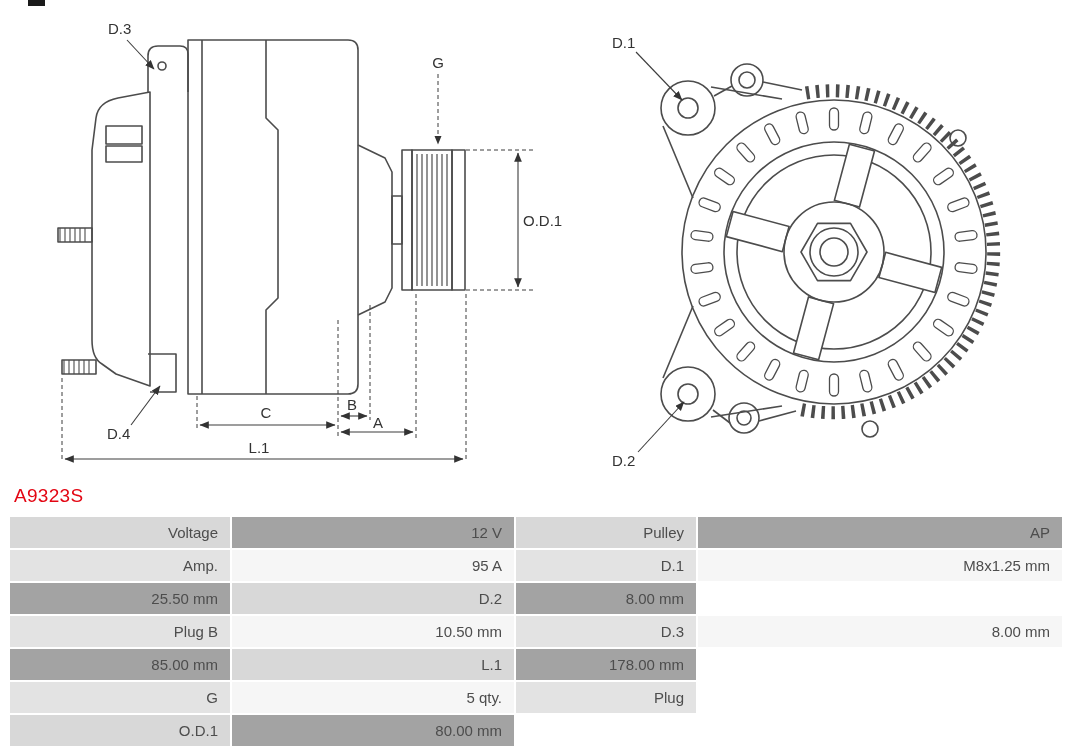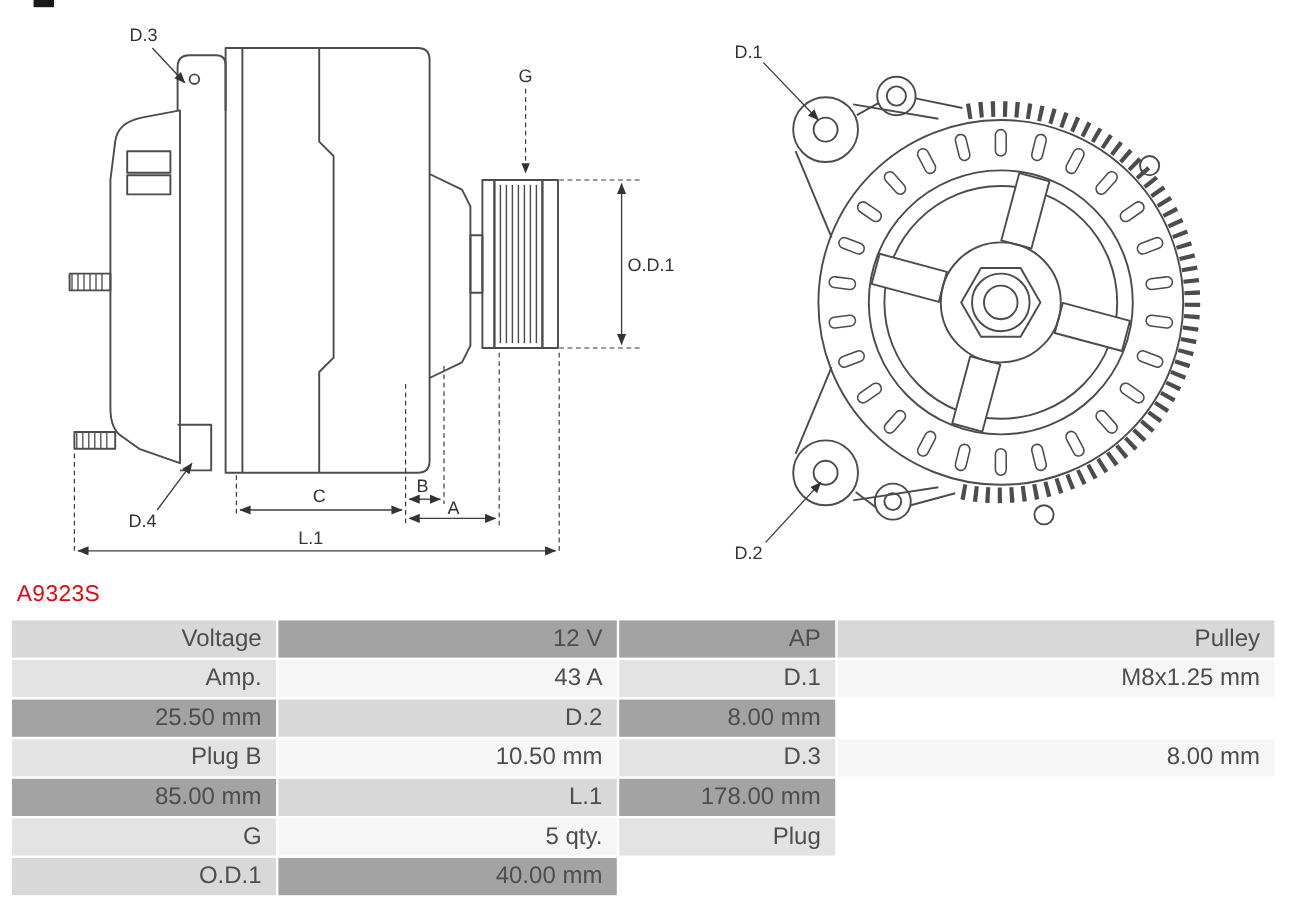"Voltage" .cell { font-size: 20px -> 15px }
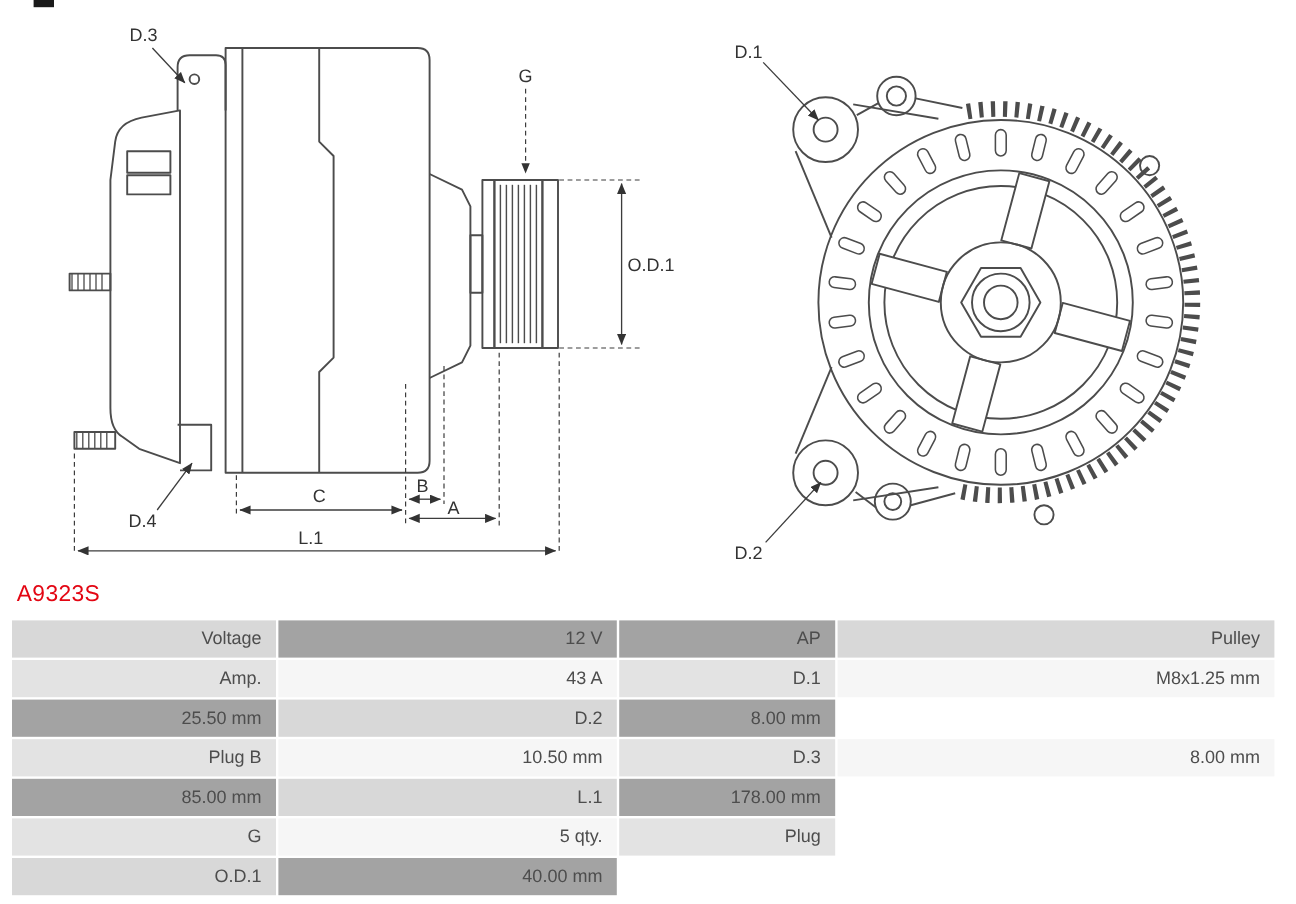"AP" div.cell { order: before "Pulley" -> after "Pulley" }
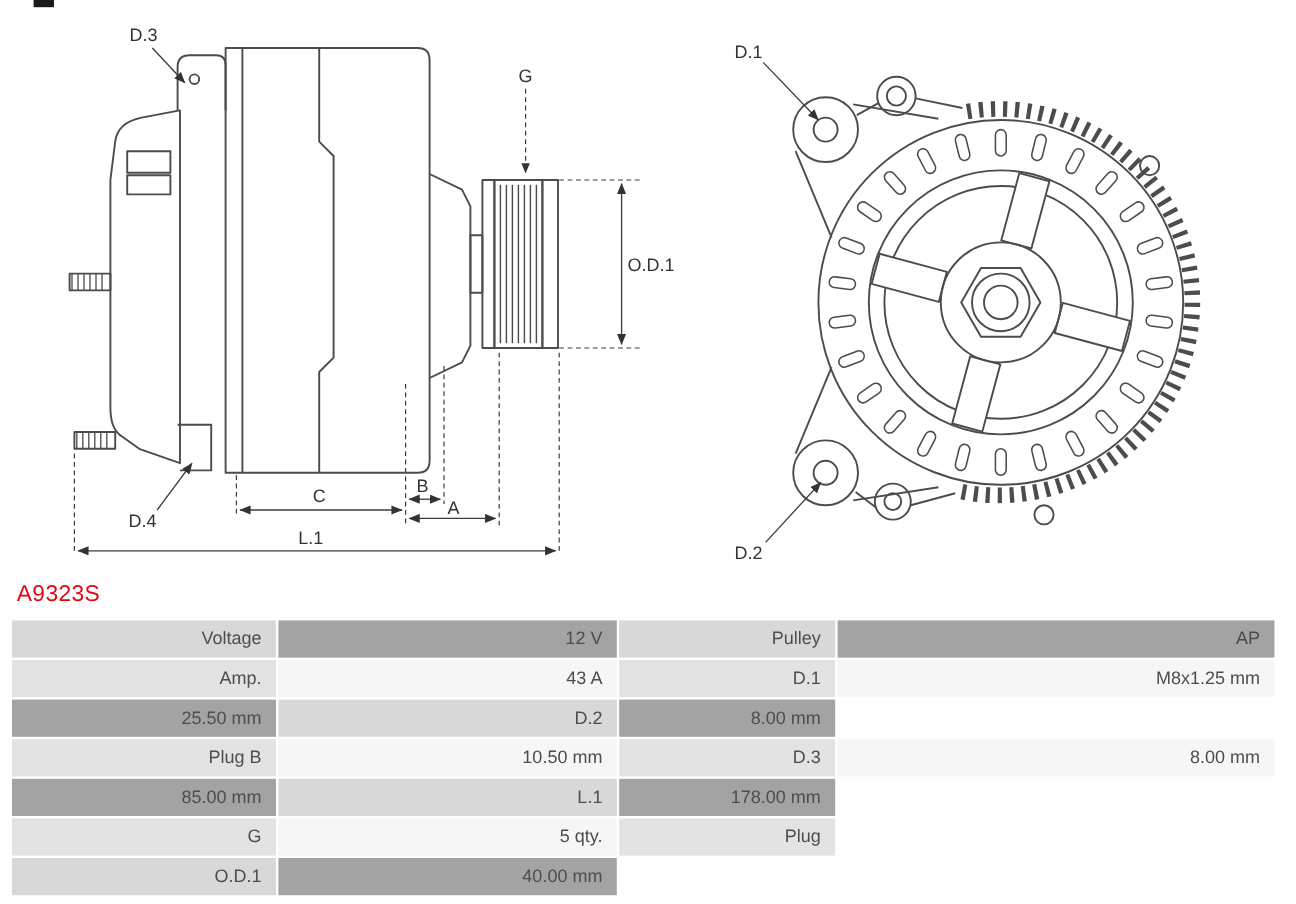"43 A" div.cell { text: 43 -> 95 }
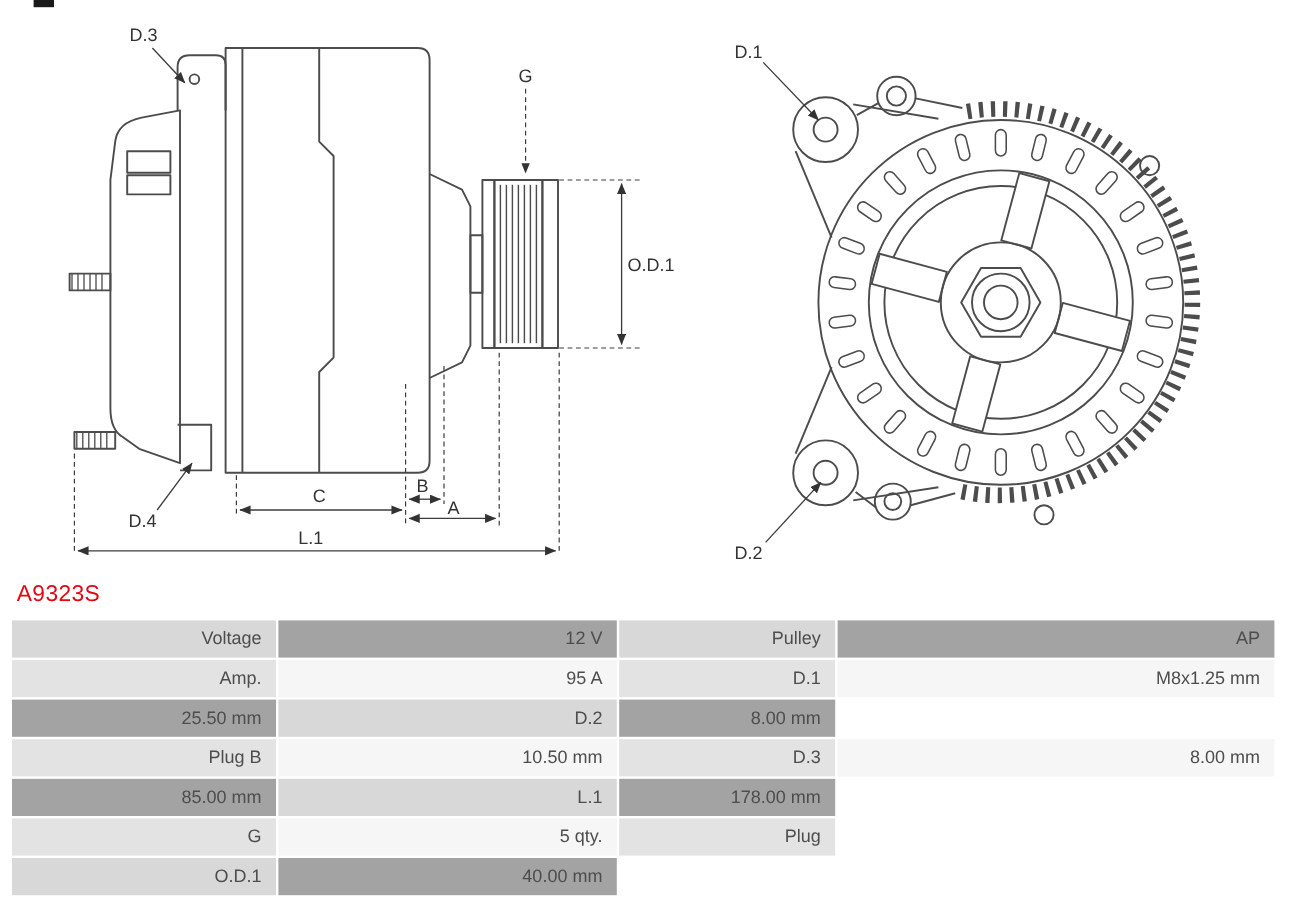"40.00 mm" div.cell { text: 40.00 -> 80.00 }
